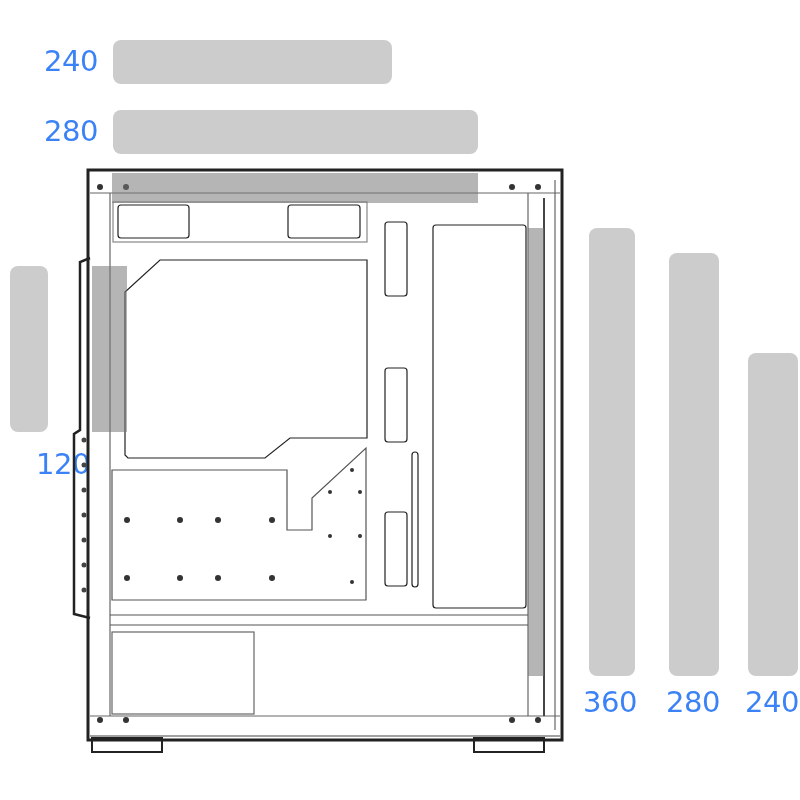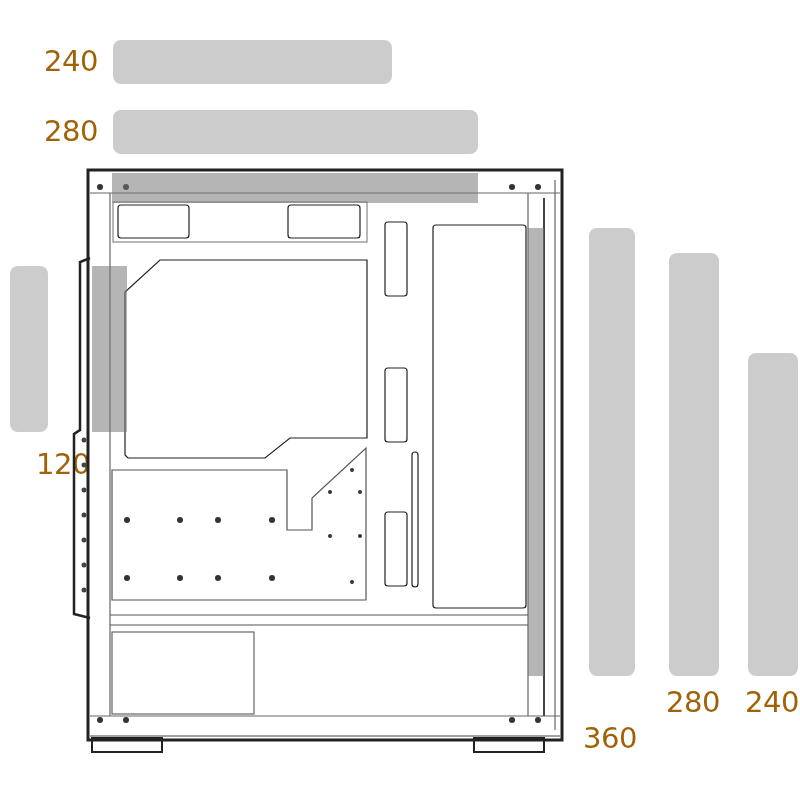"240" .label { color: #a16207 -> #3b82f6 }
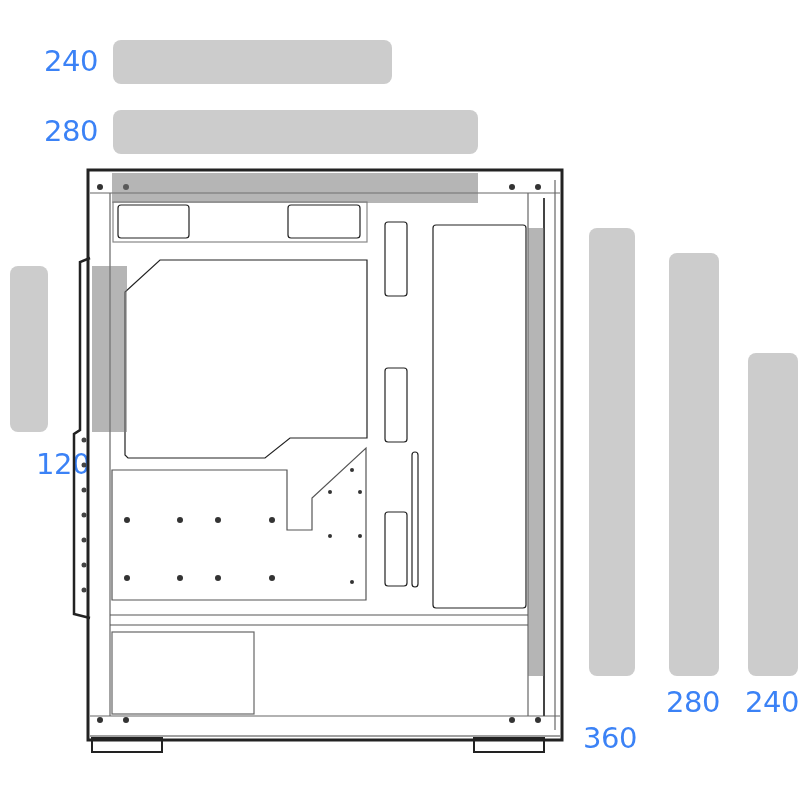"360" div.label { margin-top: 36px -> none }
